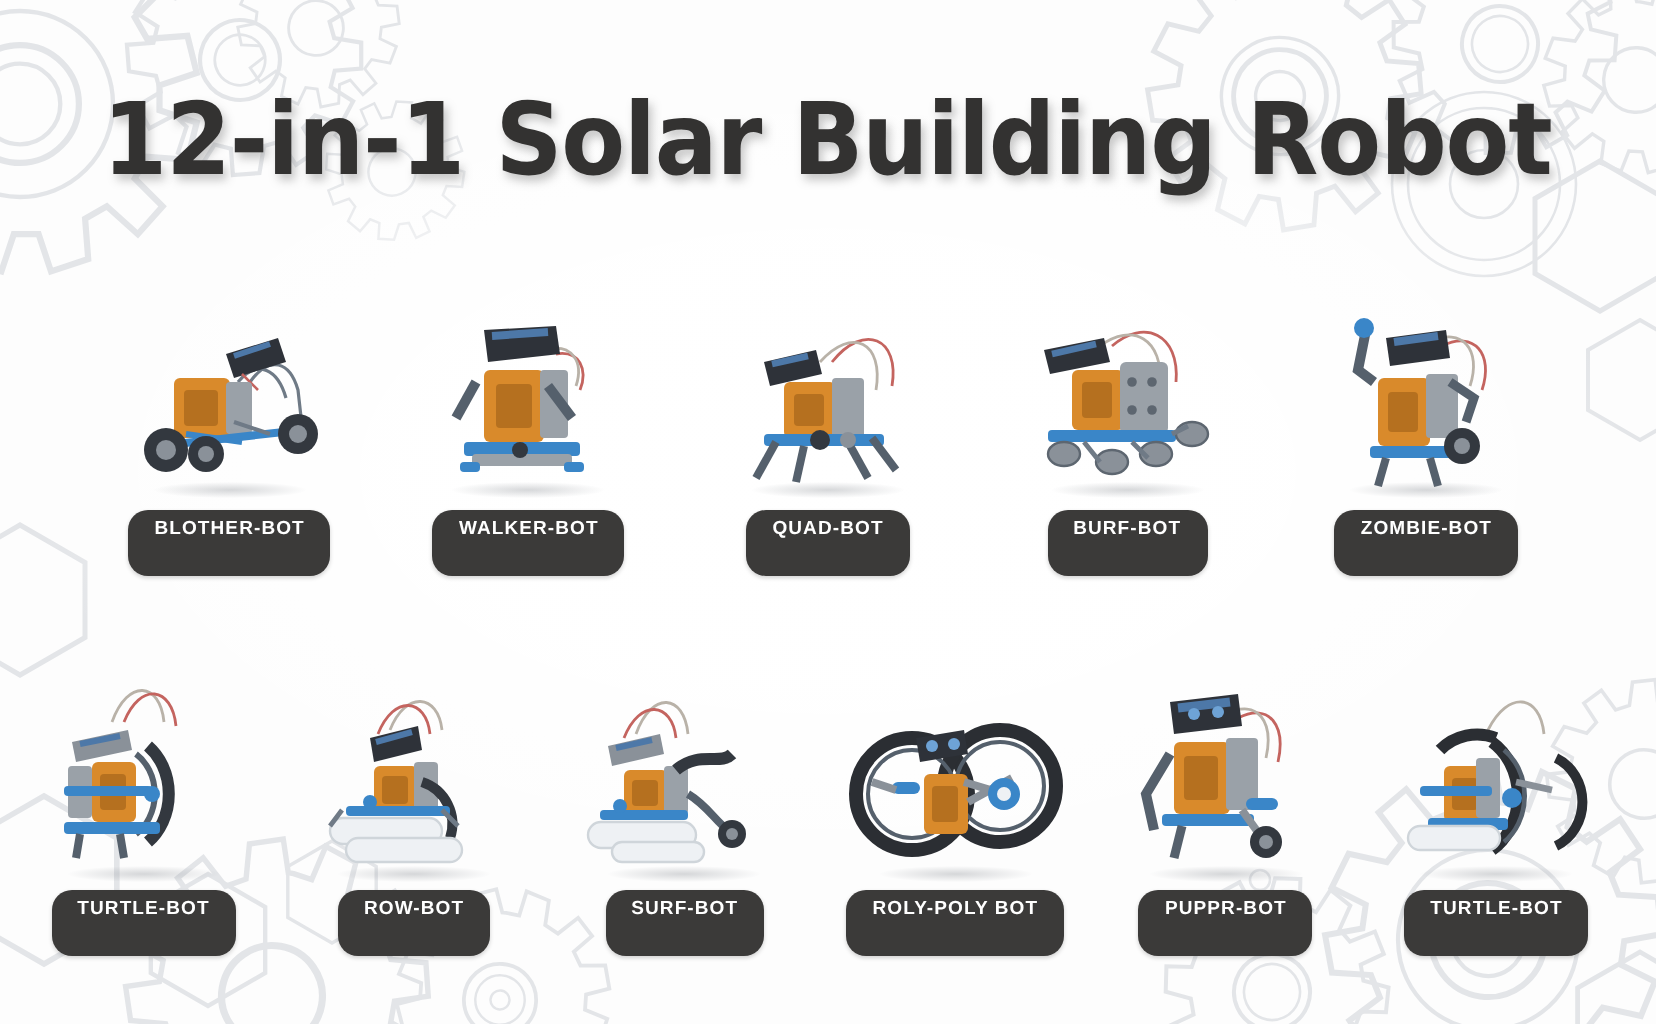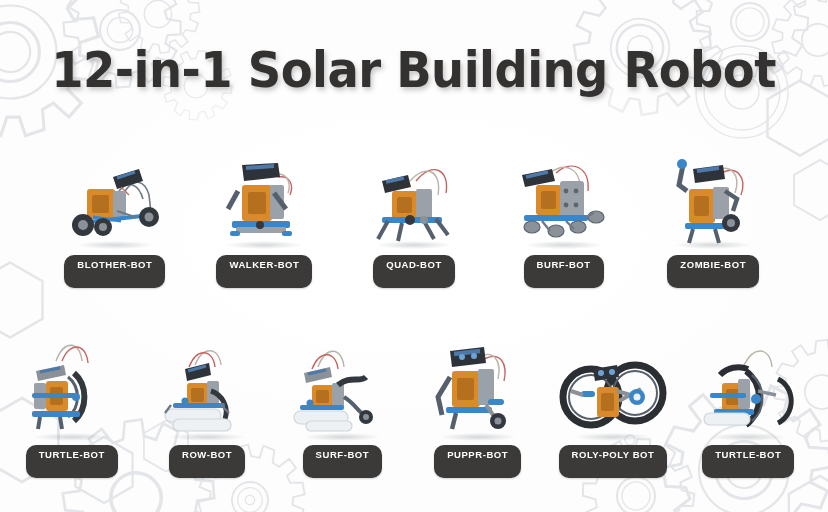"PUPPR-BOT" div.cell { order: before "ROLY-POLY BOT" -> after "ROLY-POLY BOT" }
